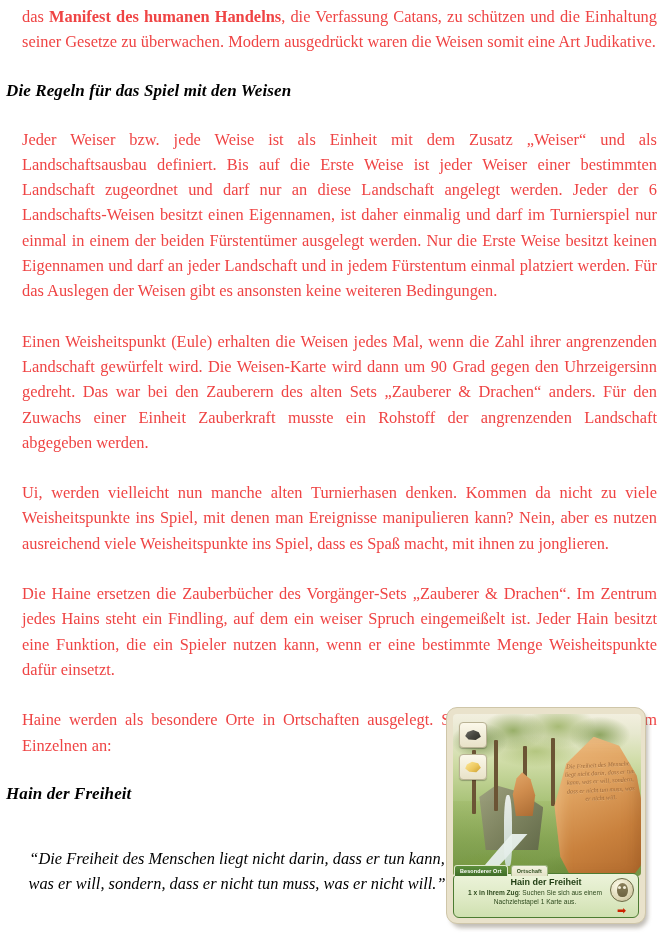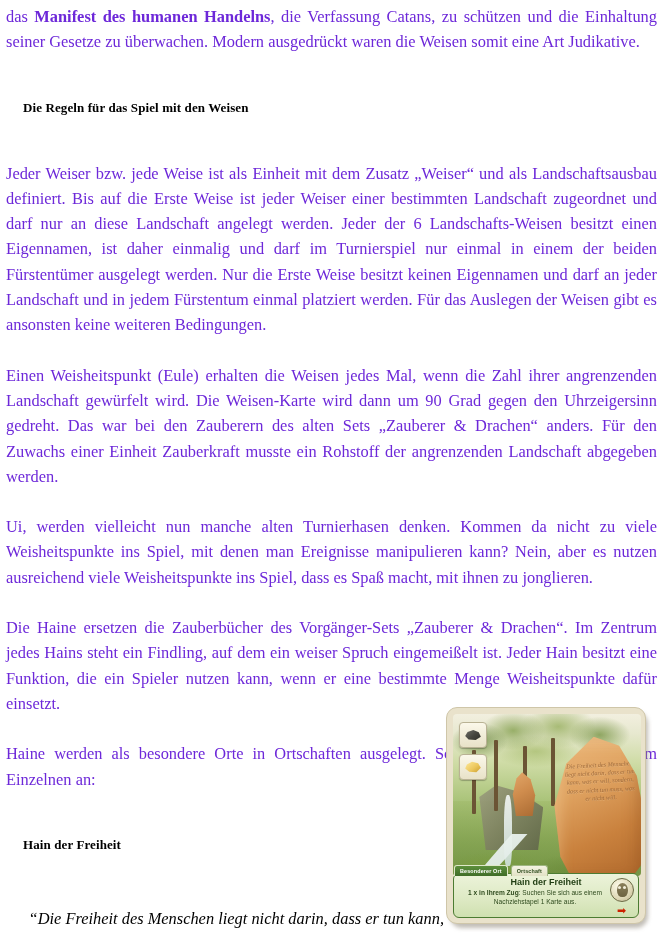"das Manifest des humanen Handelns," p.body { color: #6d28d9 -> #ef4444; margin: 0 0 0 0 -> 0 0 0 16px }
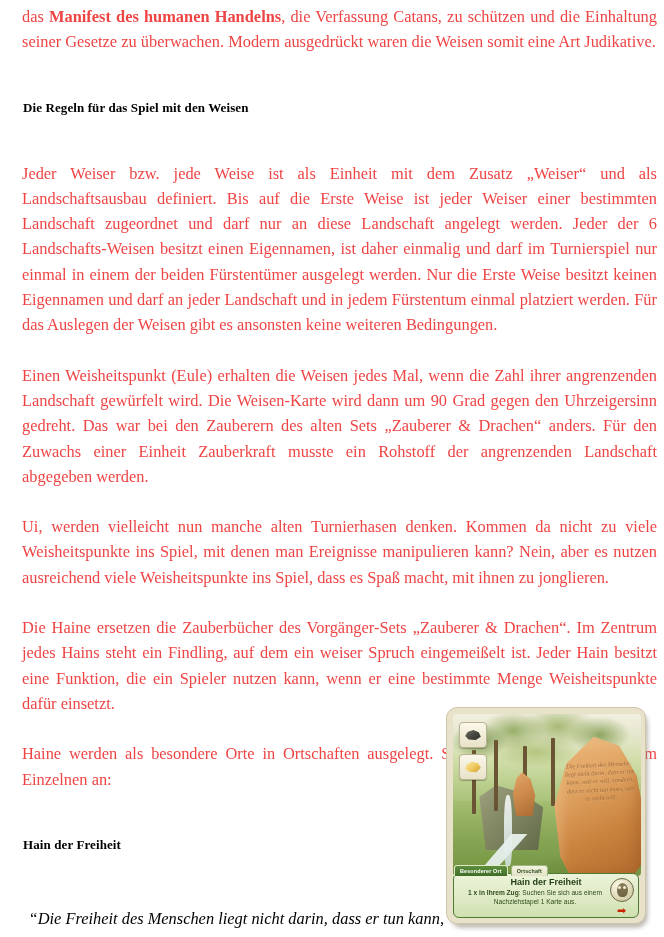"Die Regeln für das Spiel" h2.heading { font-size: 13px -> 17px; font-style: none -> italic; margin: 17px -> 0 }
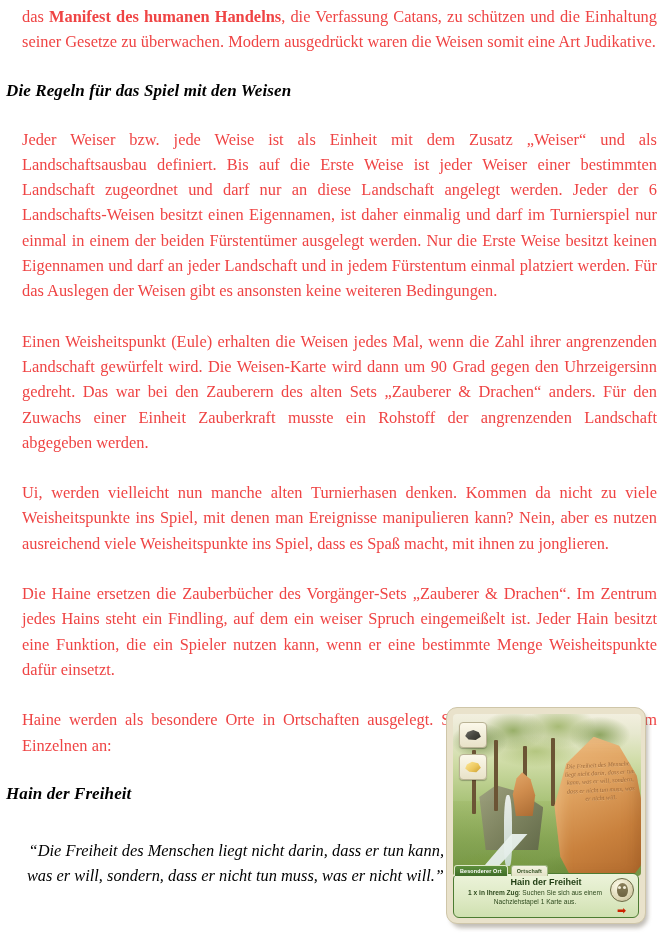"“Die Freiheit des Menschen liegt" p.quote { margin: 8px -> 16px; text-align: right -> center }
